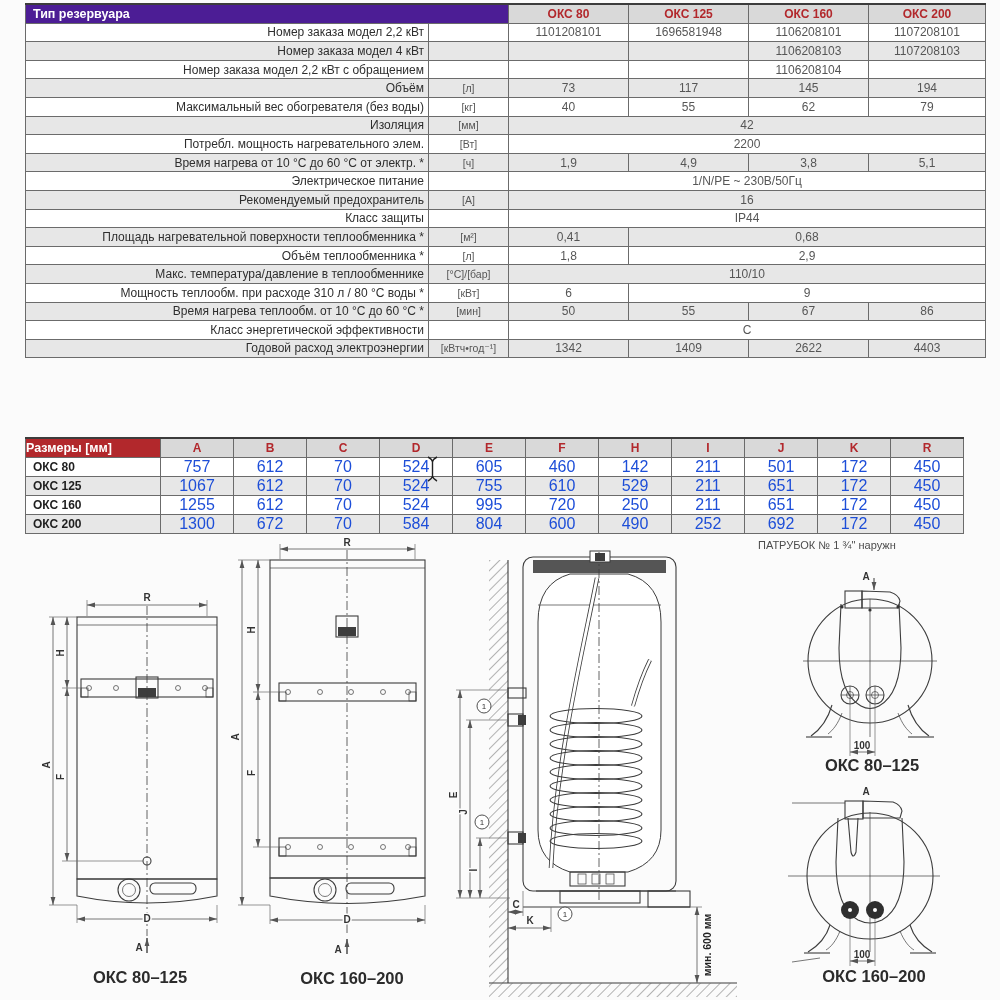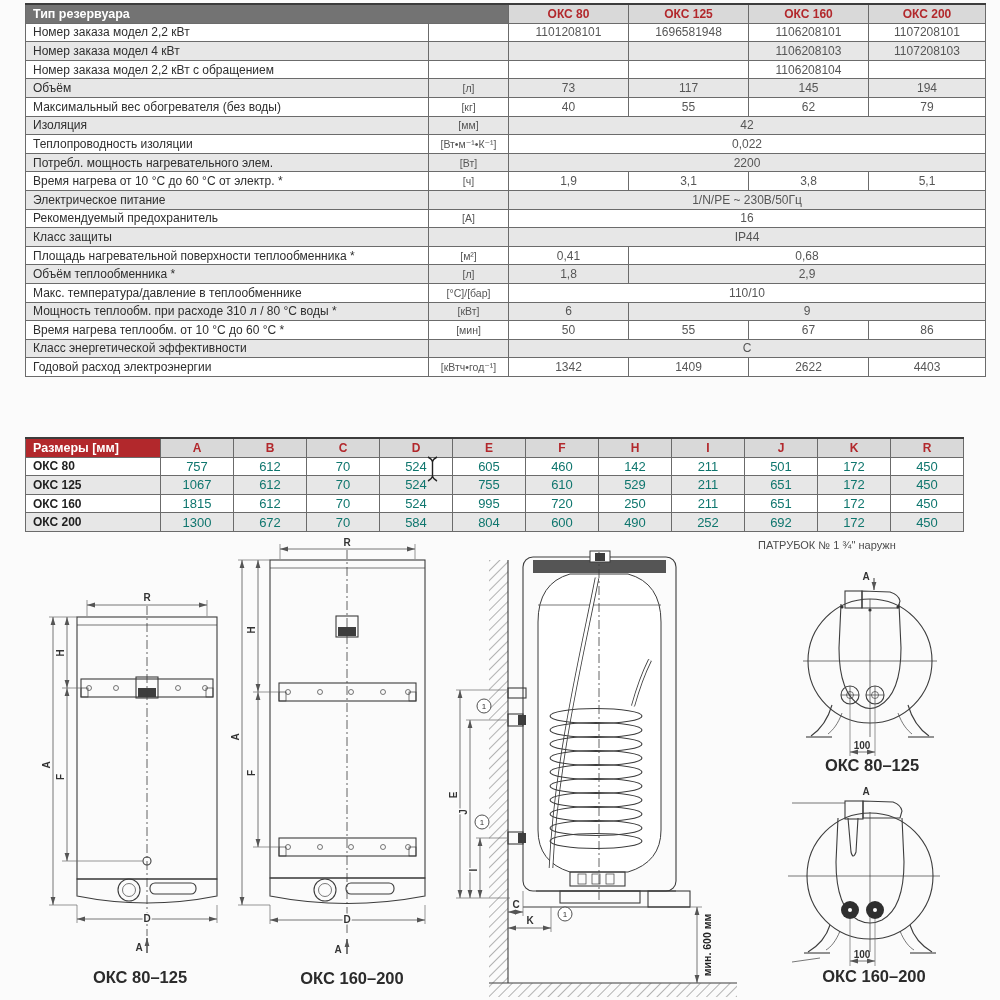"Тип резервуара" #spec thead th.titleh { background: #737373 -> #4c1d95 }
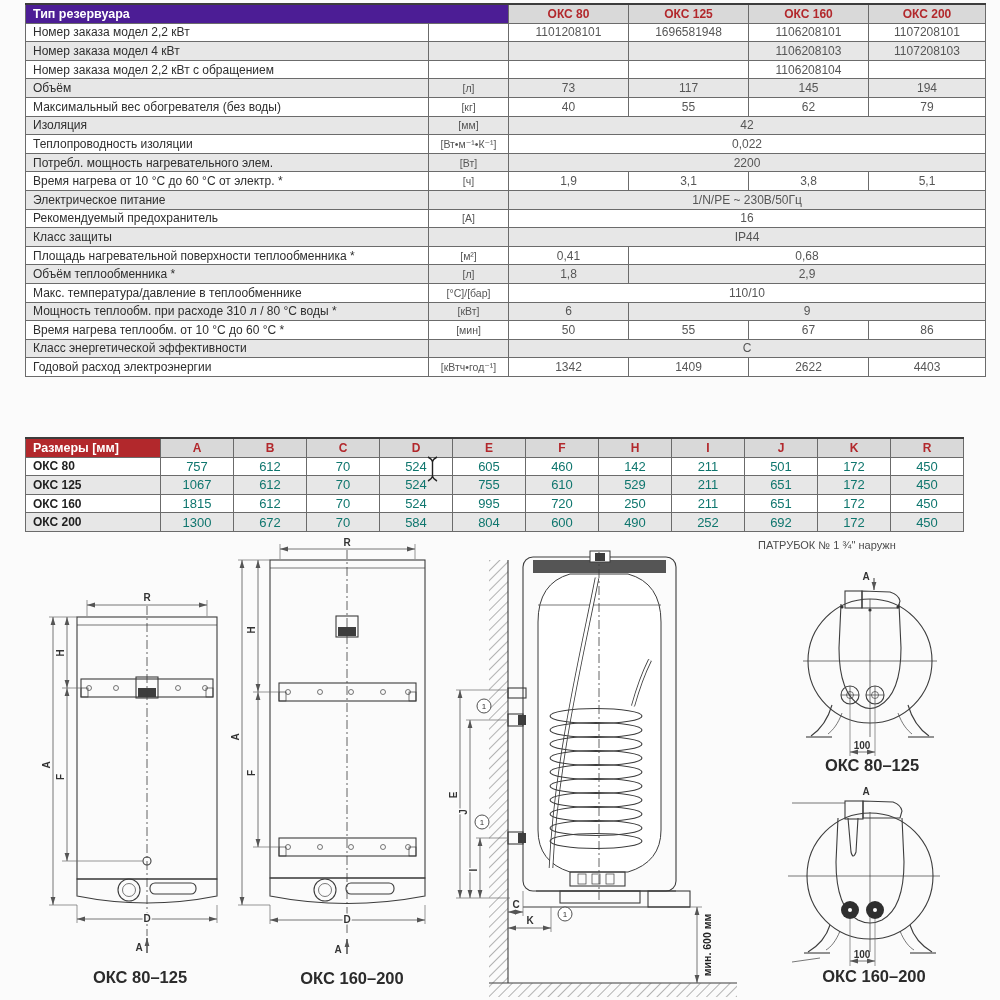"Номер заказа модел 2,2 кВт" #spec td.lbl { text-align: left -> right }
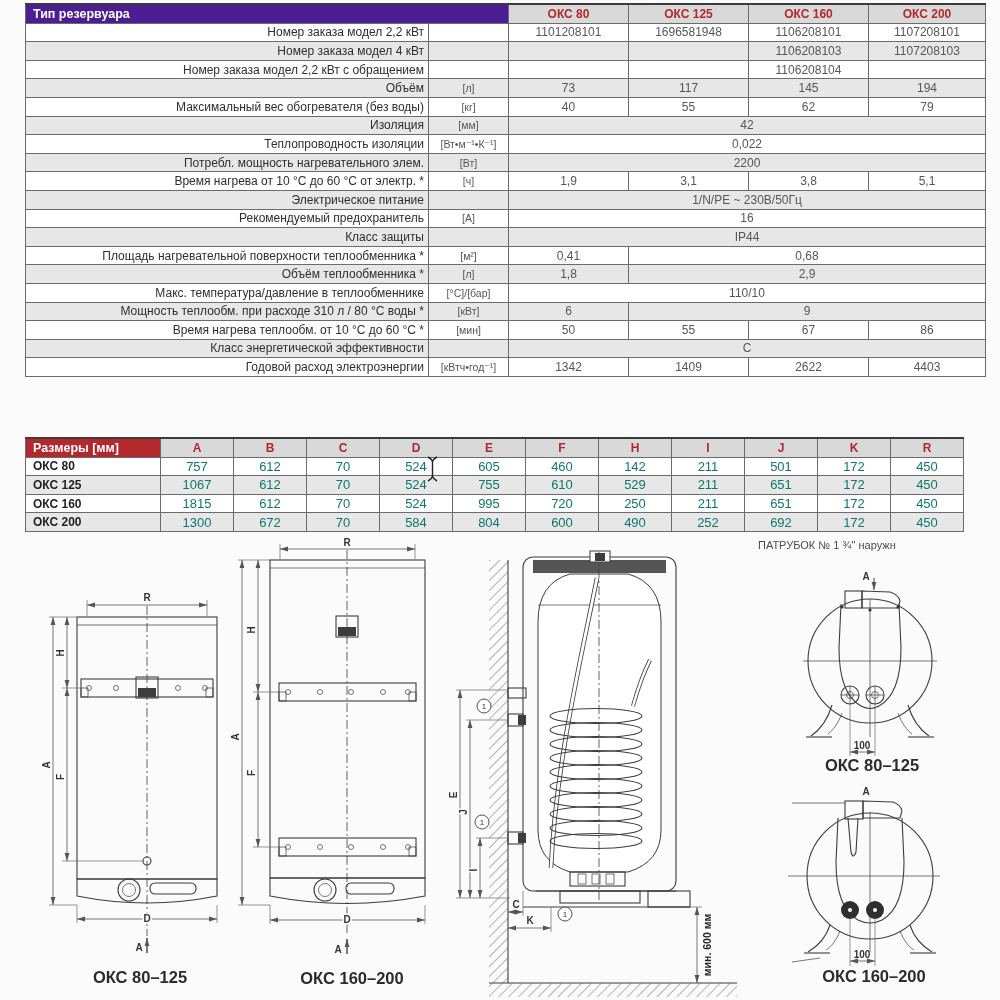"Теплопроводность изоляции" tr { html: <tr> <td>Теплопроводность изоляции</td> <td>[Вт•м⁻¹•К⁻¹]</td> <td>0,022</td> </tr> -> none }
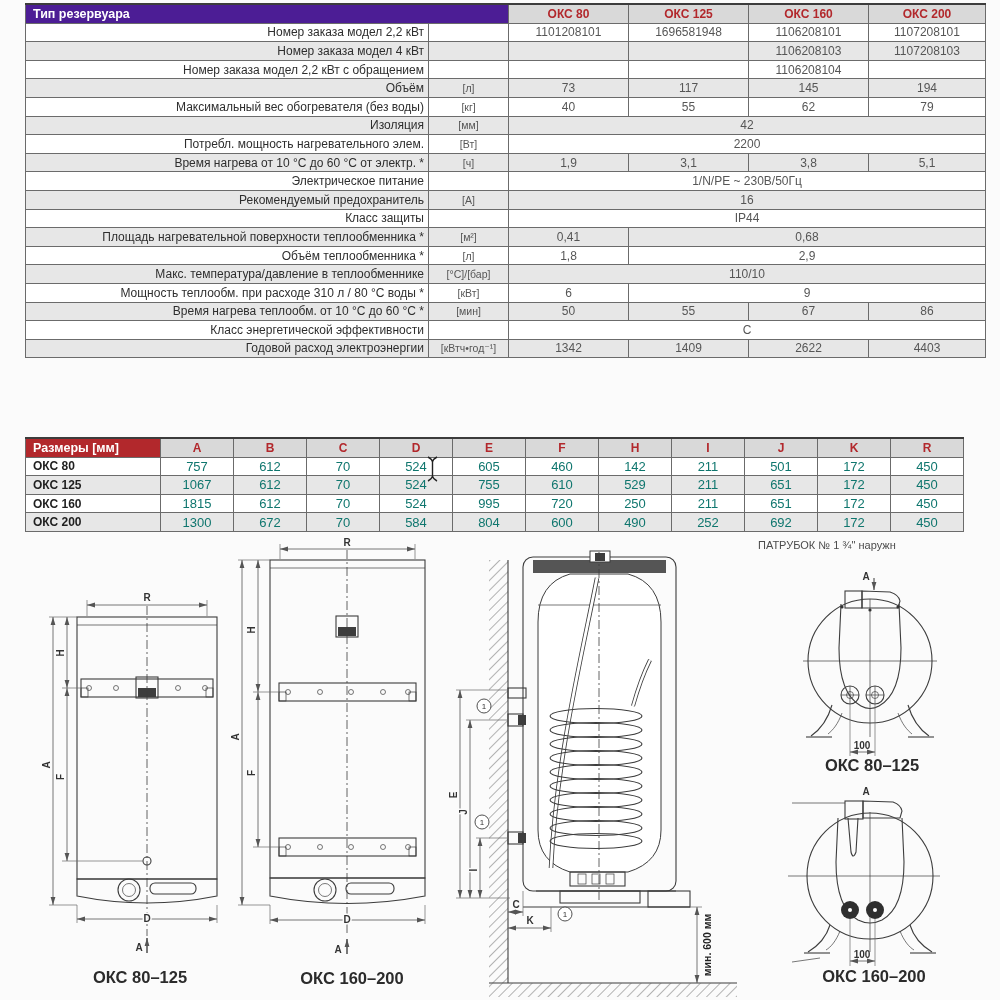"3,1" td.val { text: 3,1 -> 4,9 }
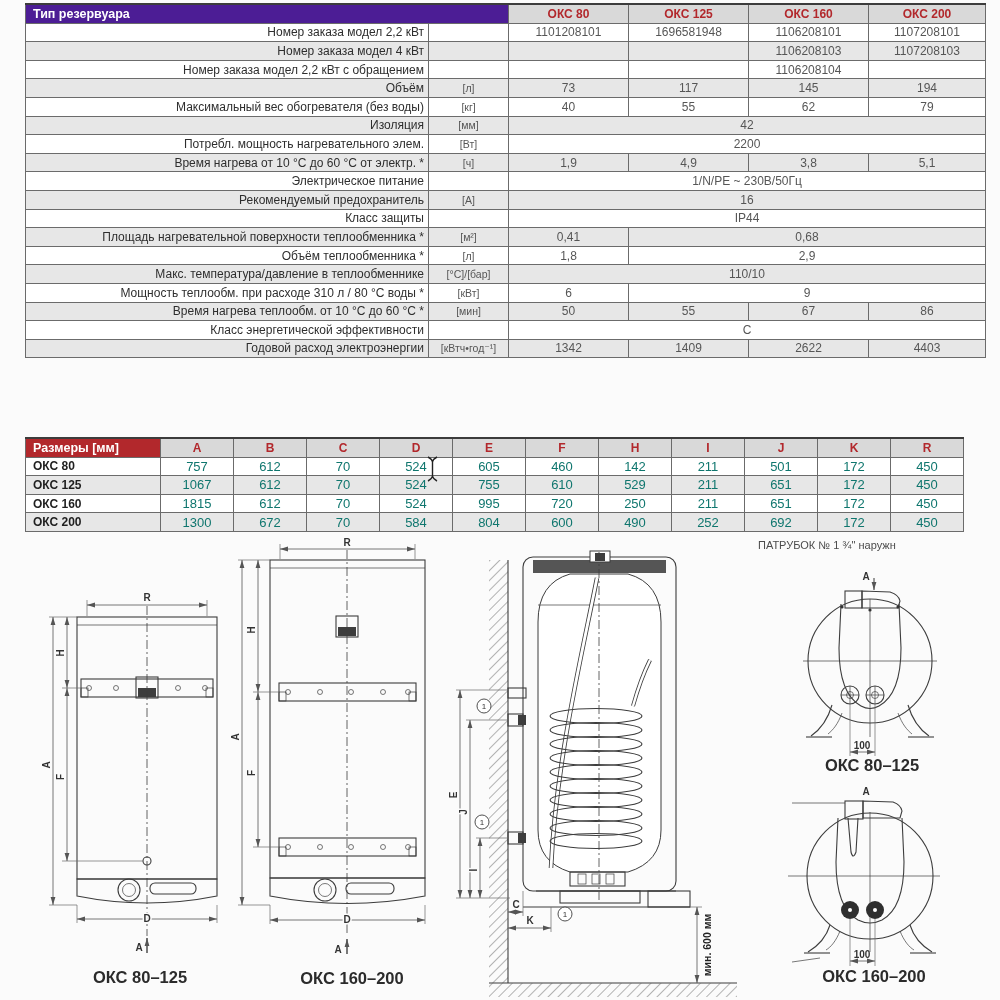"Размеры [мм]" #dims thead th.titleh { padding-left: 7px -> 0 }
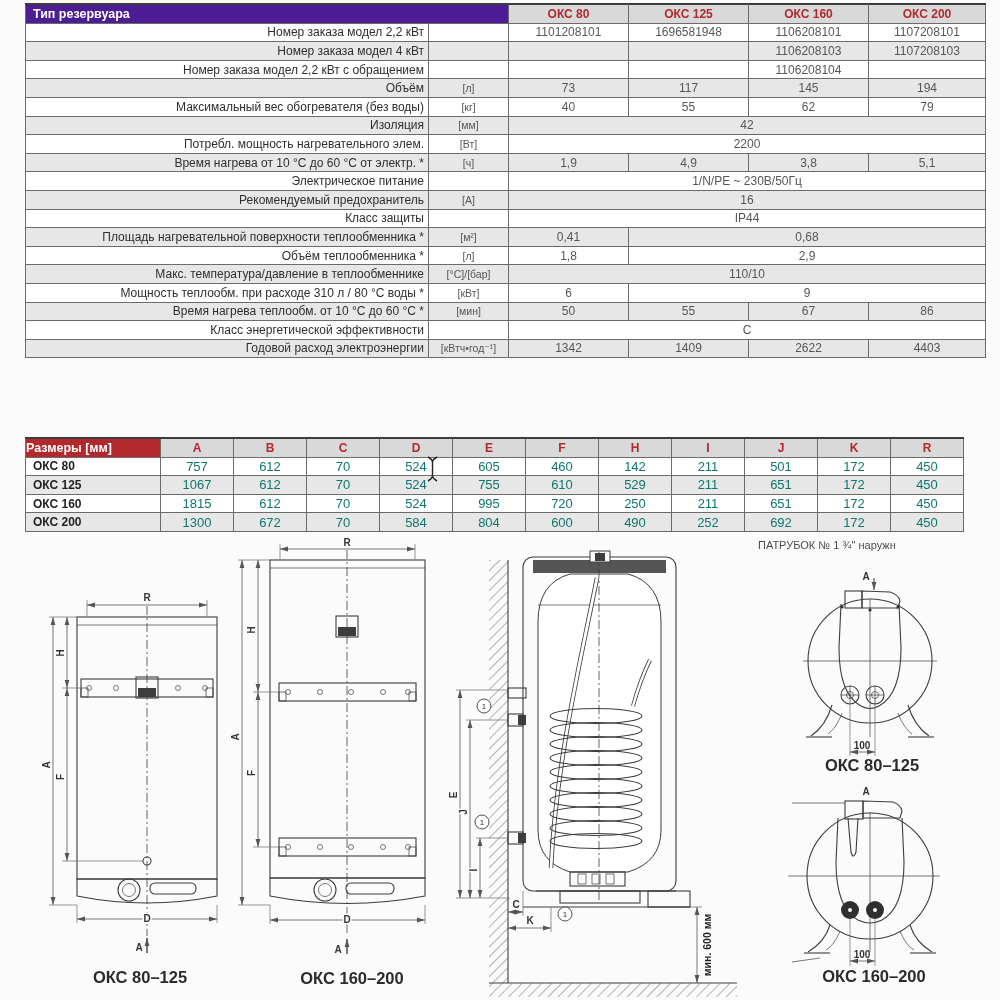"757" #dims td.val { color: #0f766e -> #1d4ed8; font-size: 13px -> 16px }
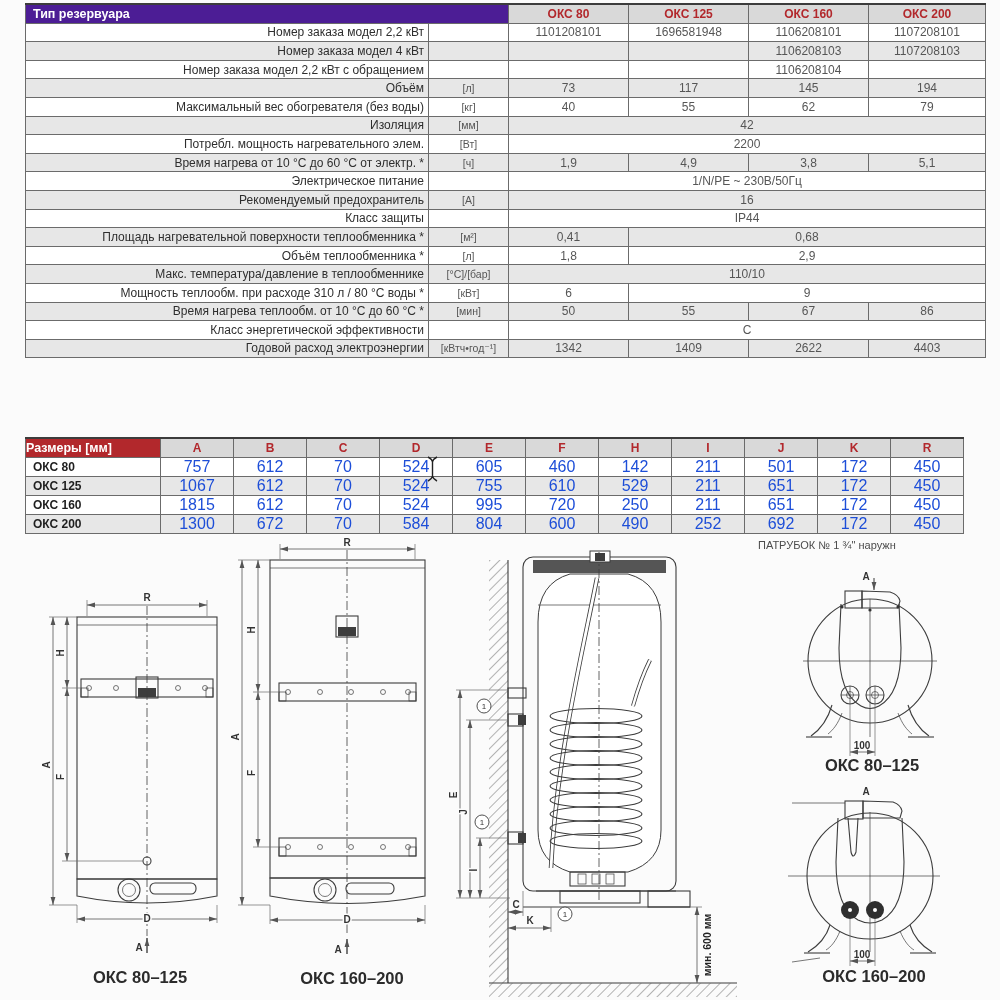"1815" td.val { text: 1815 -> 1255 }
